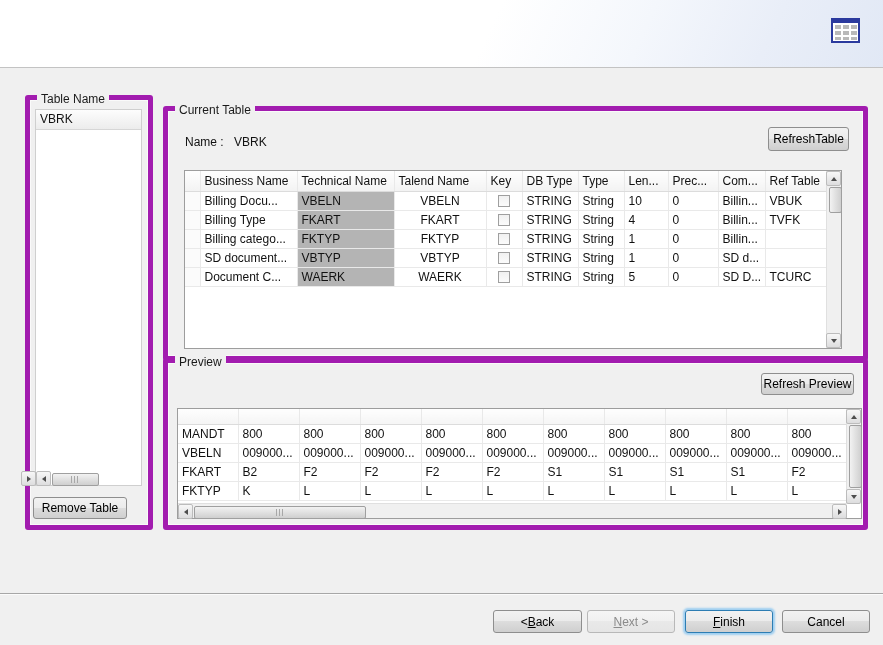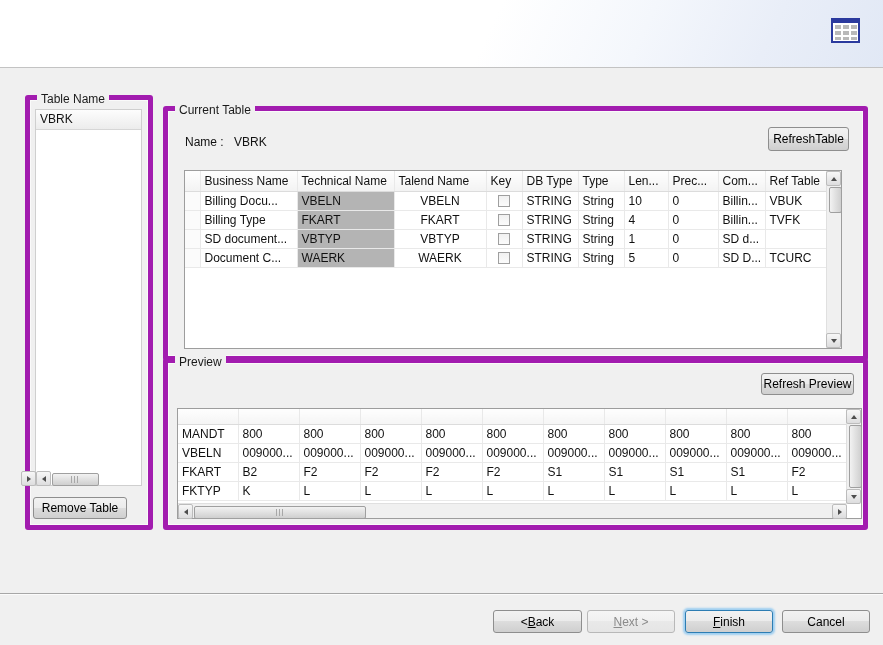"Billing catego..." tr { html: none -> <tr> <td></td> <td>Billing catego...</td> <td>FKTYP</td> <td>FKTYP</td> <td> <div></div> </td> <td>STRING</td> <td>String</td> <td>1</td> <td>0</td> <td>Billin...</td> <td></td> </tr> }
